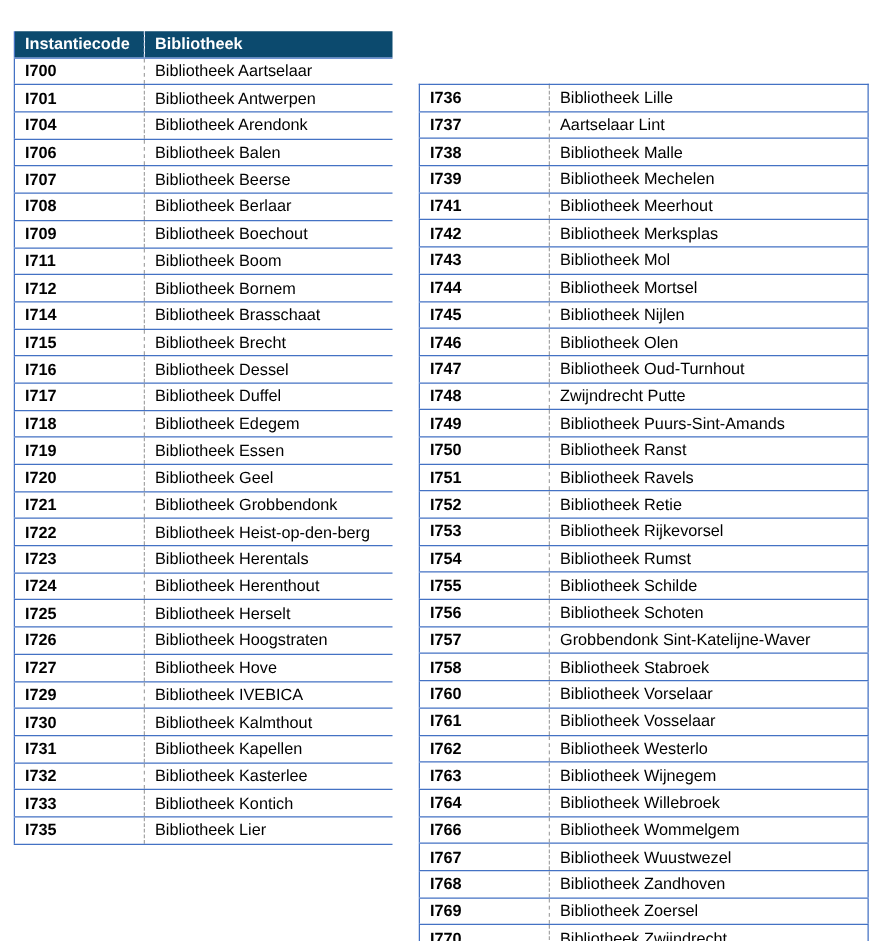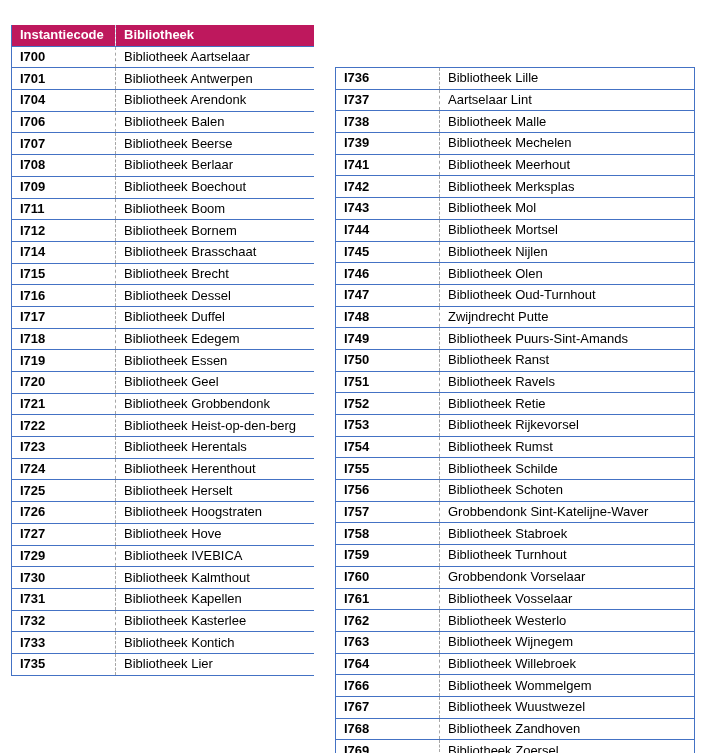"Instantiecode" #left thead th { background: #be185d -> #0c4a6e }
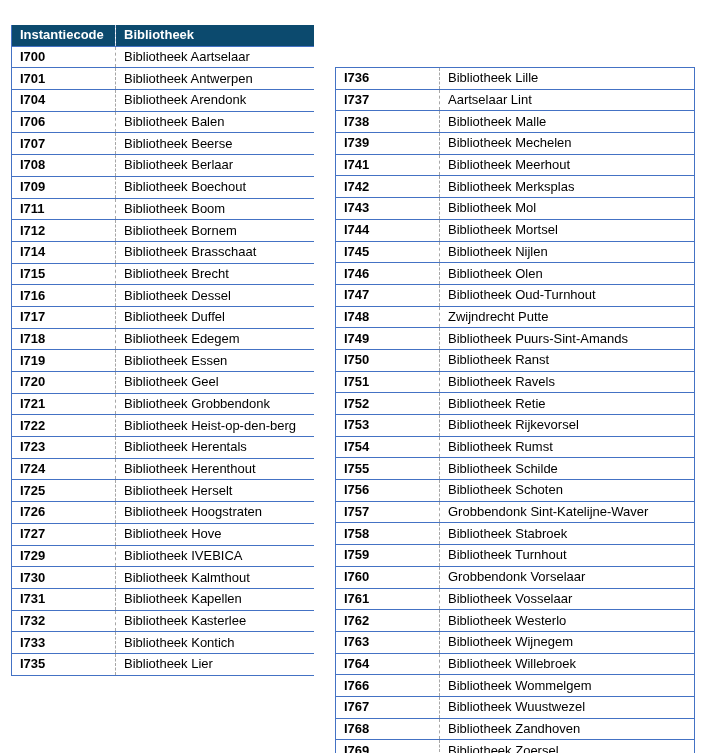"I759" tr { html: <tr> <td>I759</td> <td>Bibliotheek Turnhout</td> </tr> -> none }
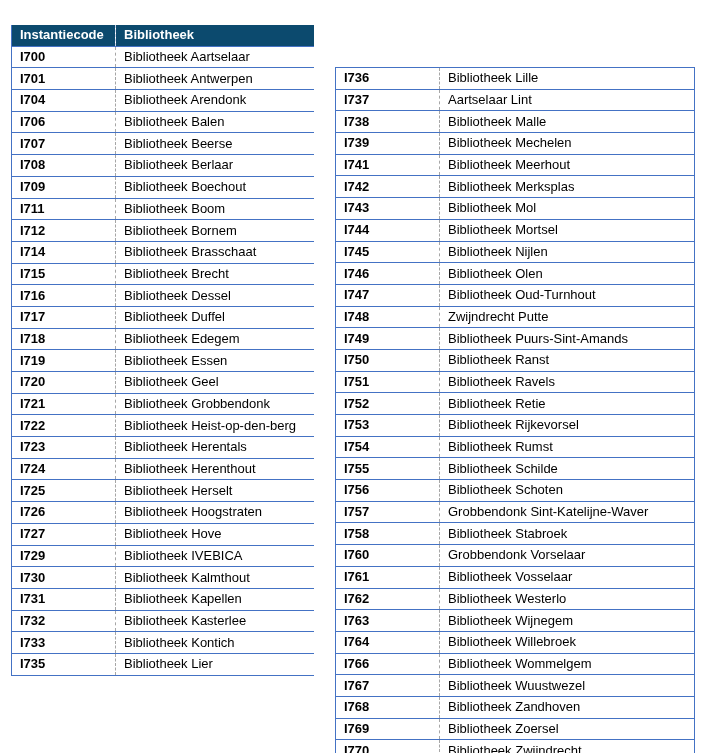"Grobbendonk Vorselaar" td { text: Grobbendonk -> Bibliotheek }
